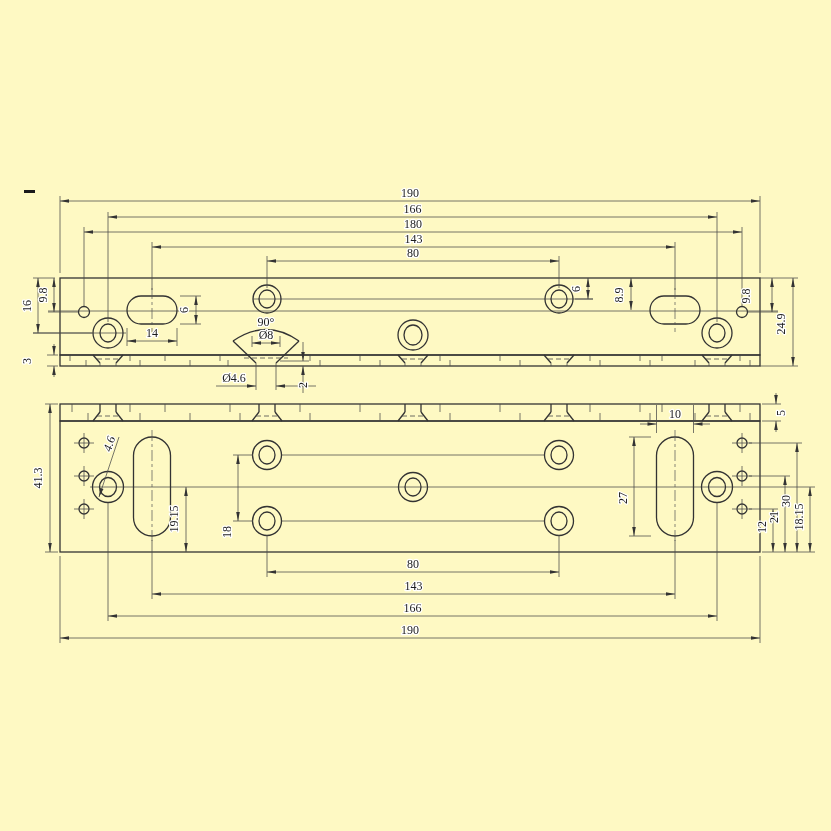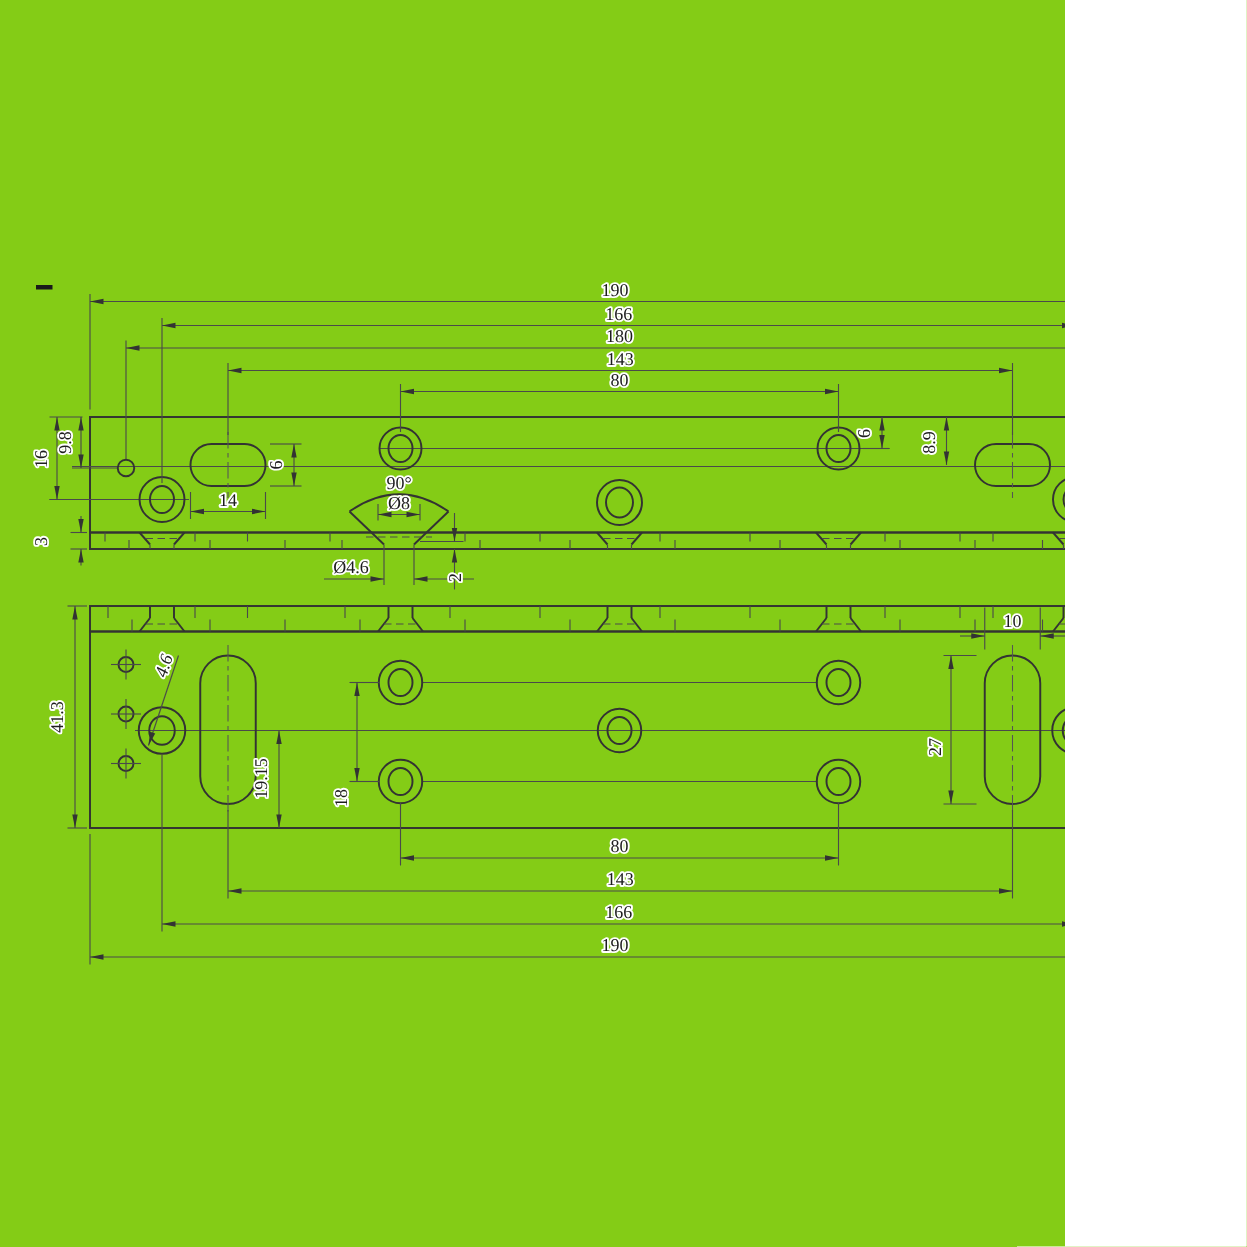"190" .page { background: #84cc16 -> #fef9c3; width: 710px -> 831px }
